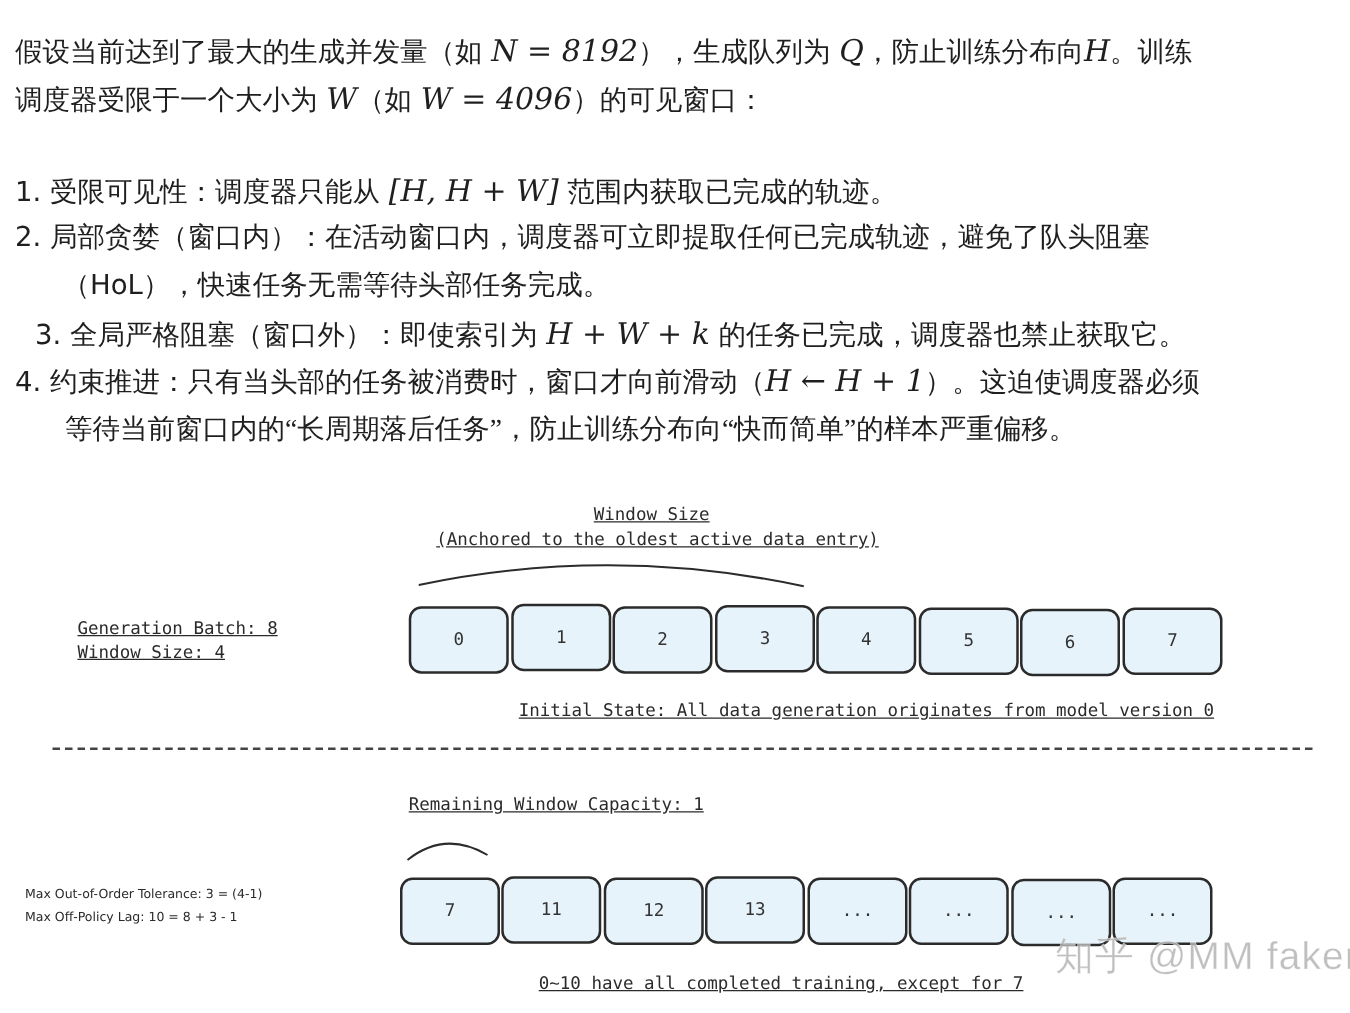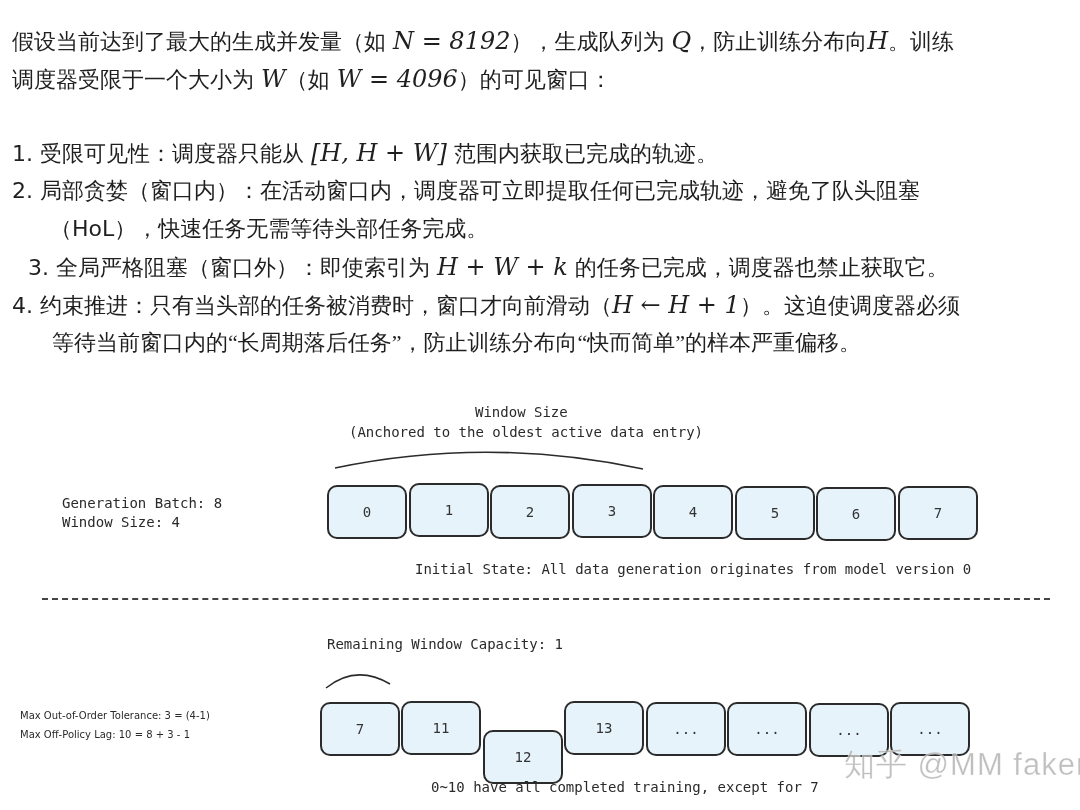"Window Size" .mono { text-decoration: none -> underline }
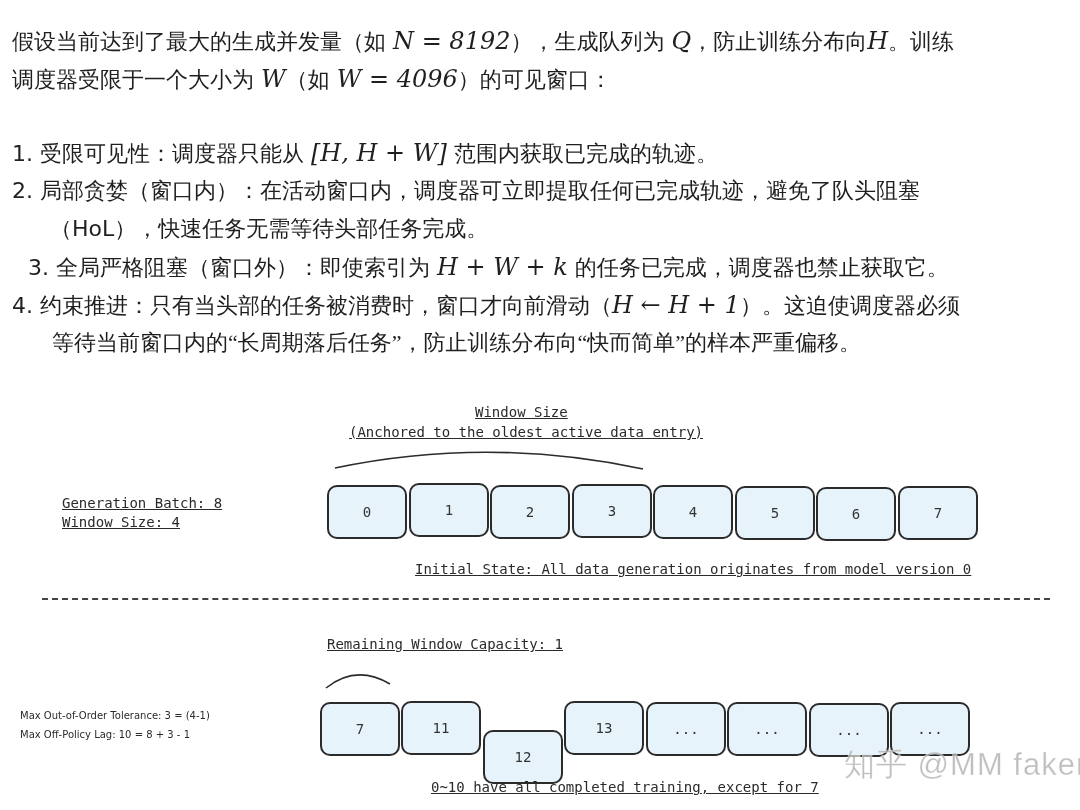"12" div.slot { top: 730px -> 702px }
